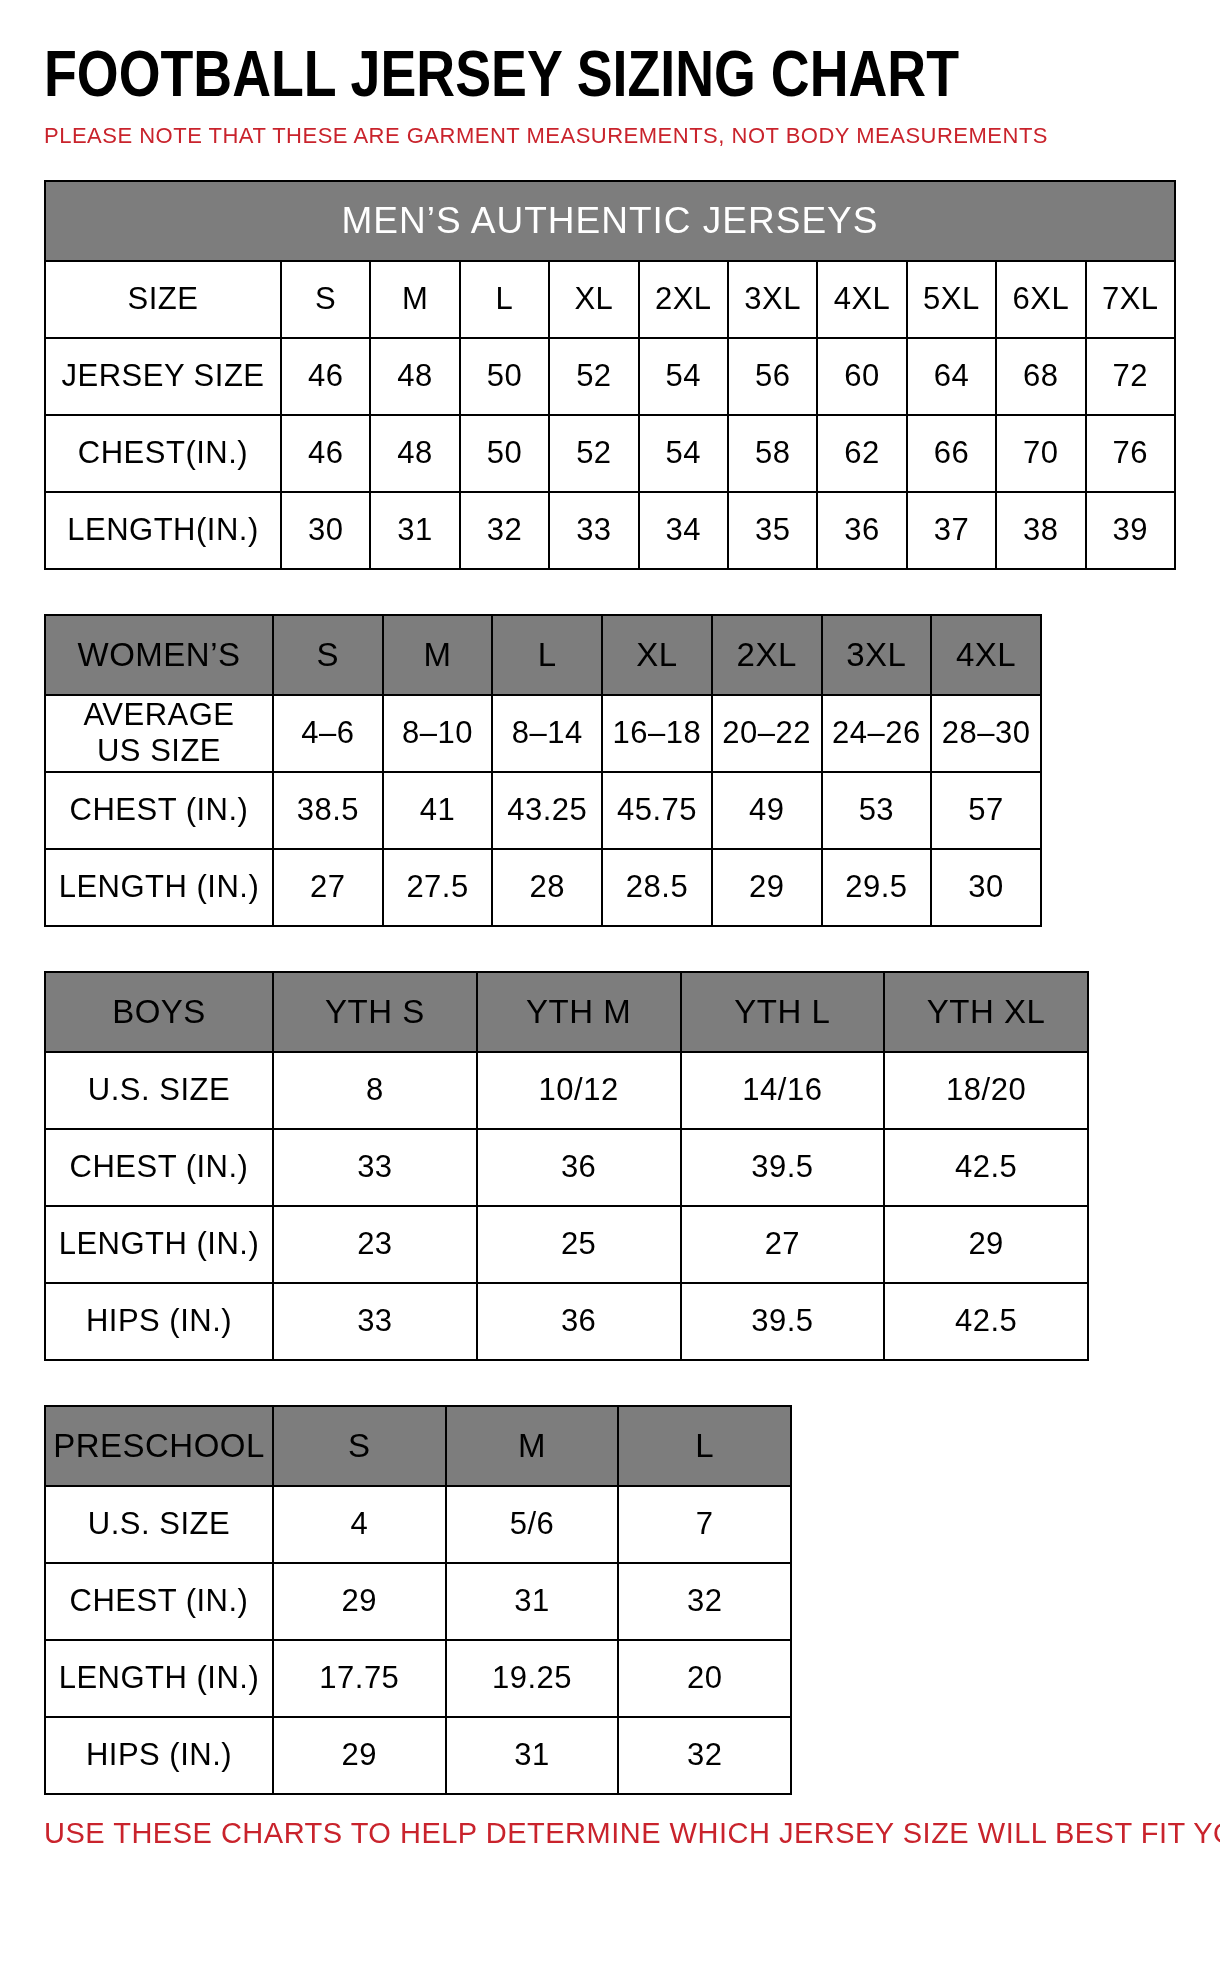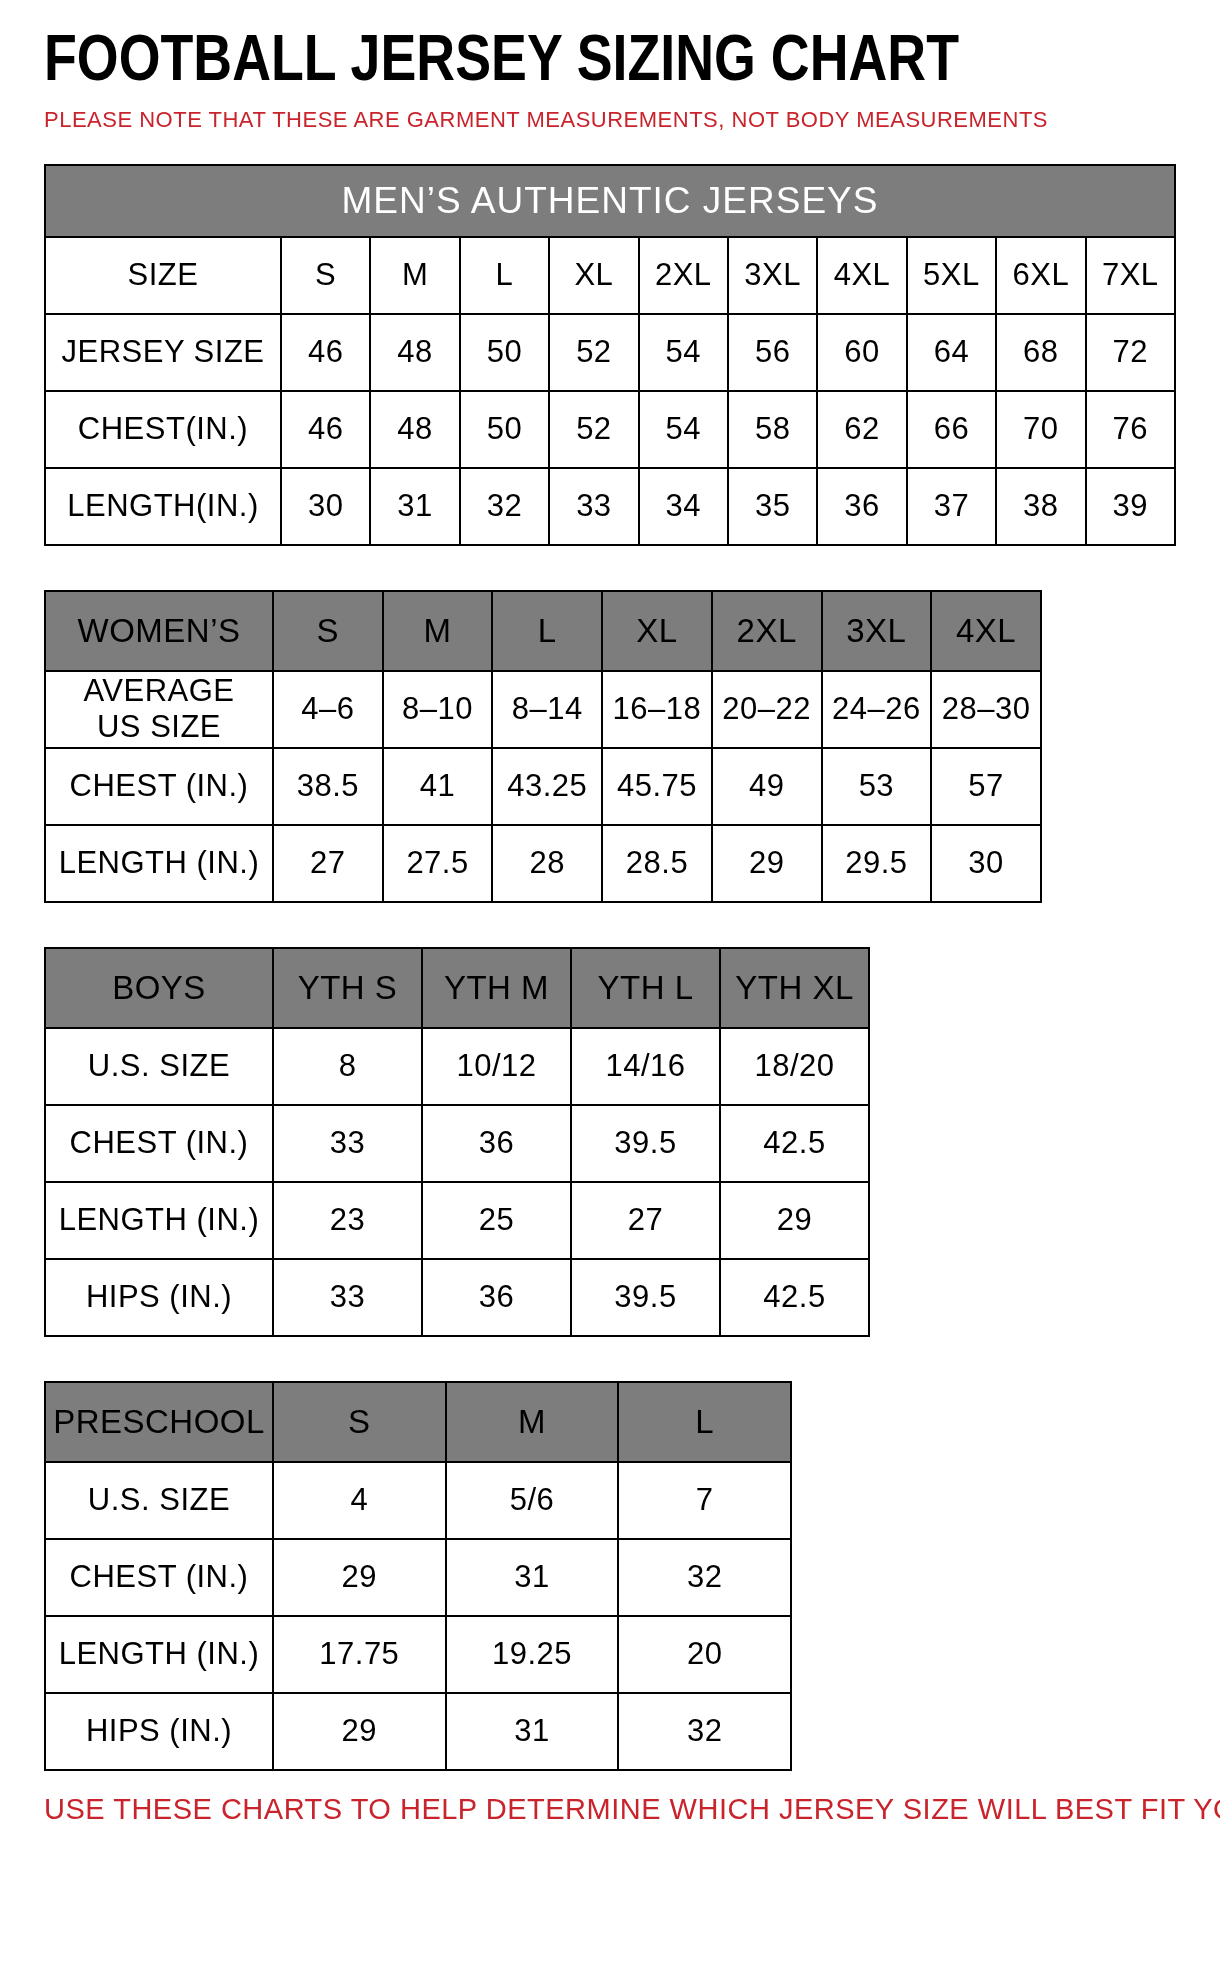"FOOTBALL JERSEY SIZING CHART" .page { margin-top: none -> 16px }
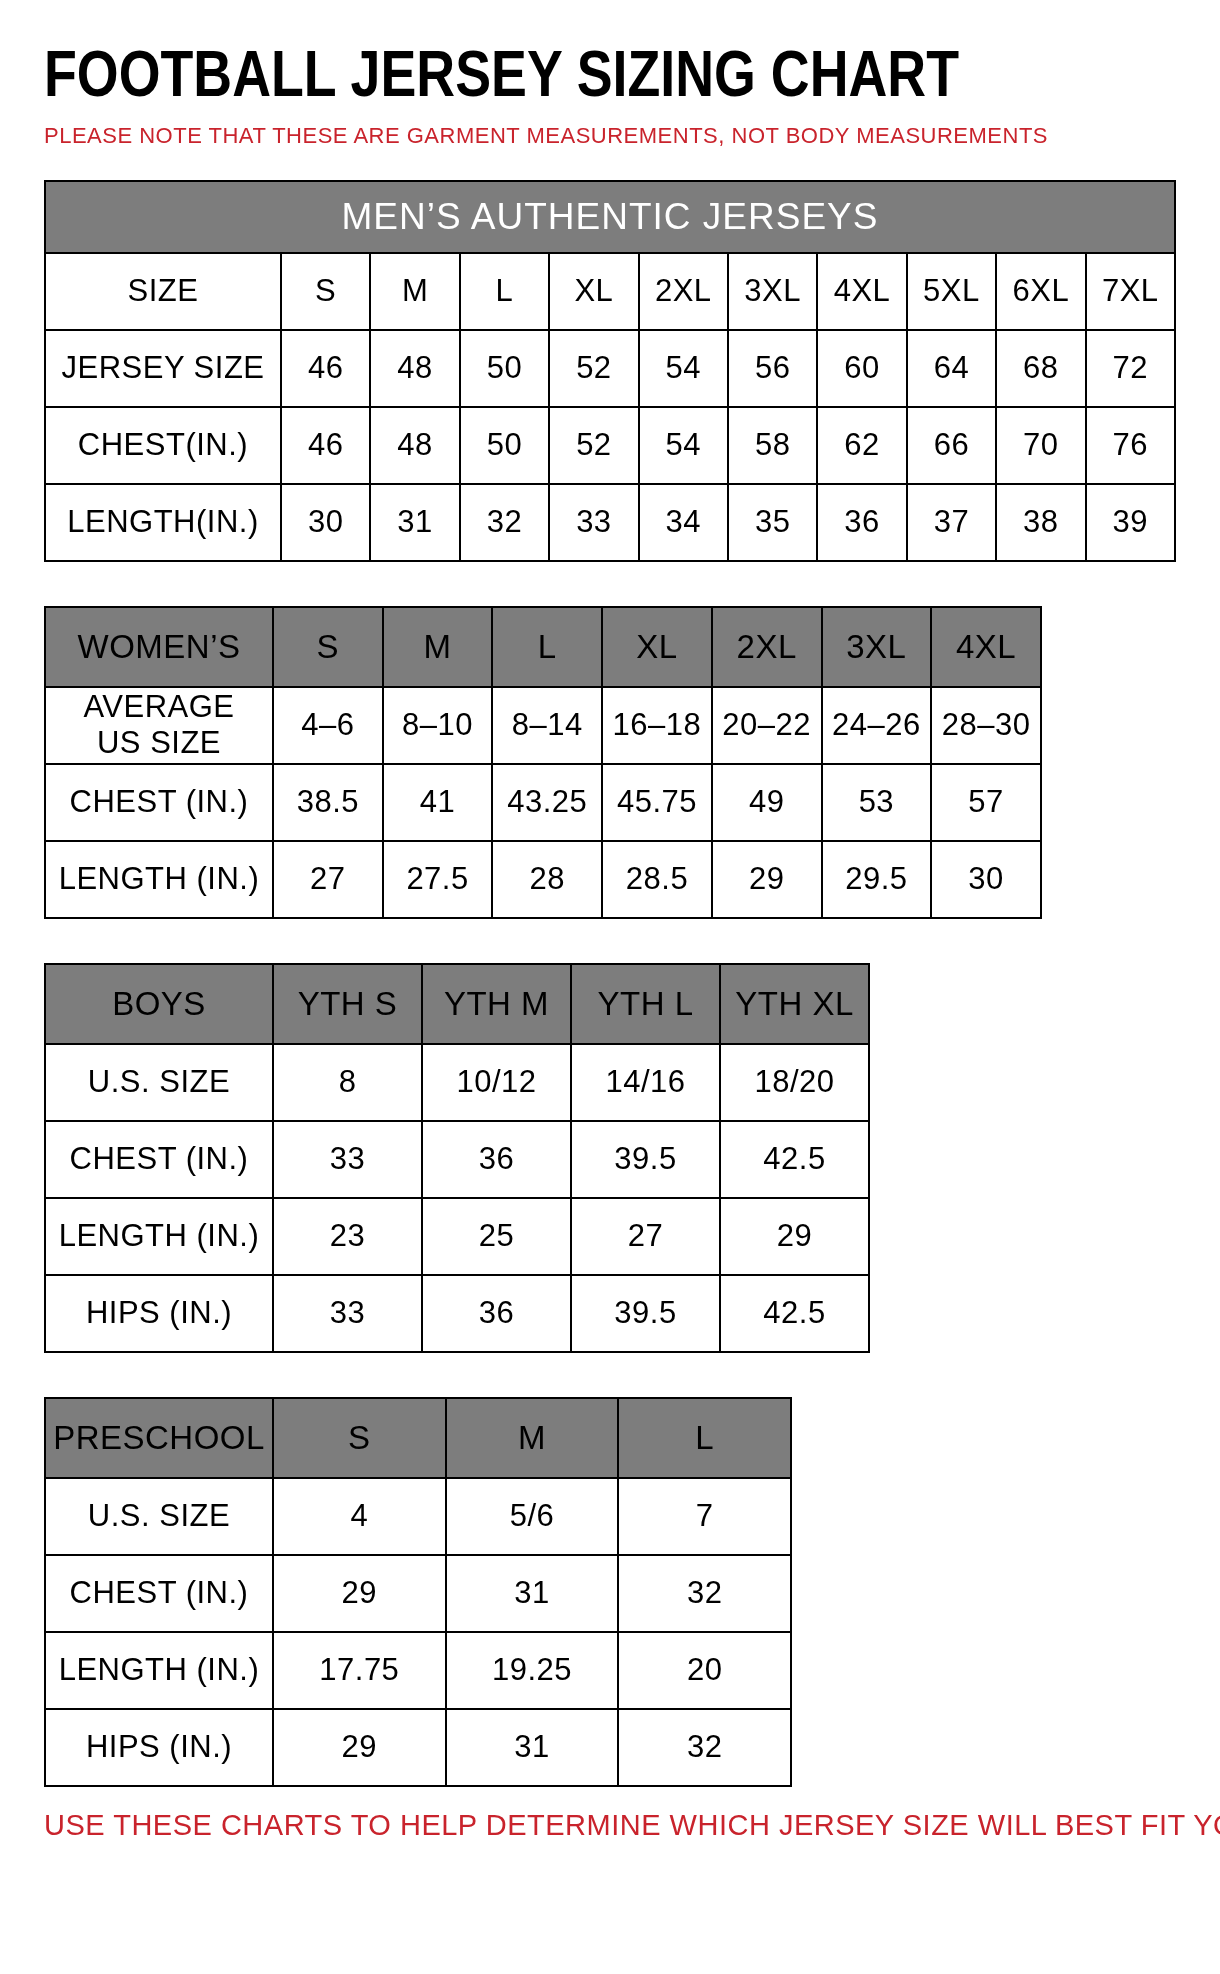"MEN’S AUTHENTIC JERSEYS" th.band { height: 72px -> 80px }
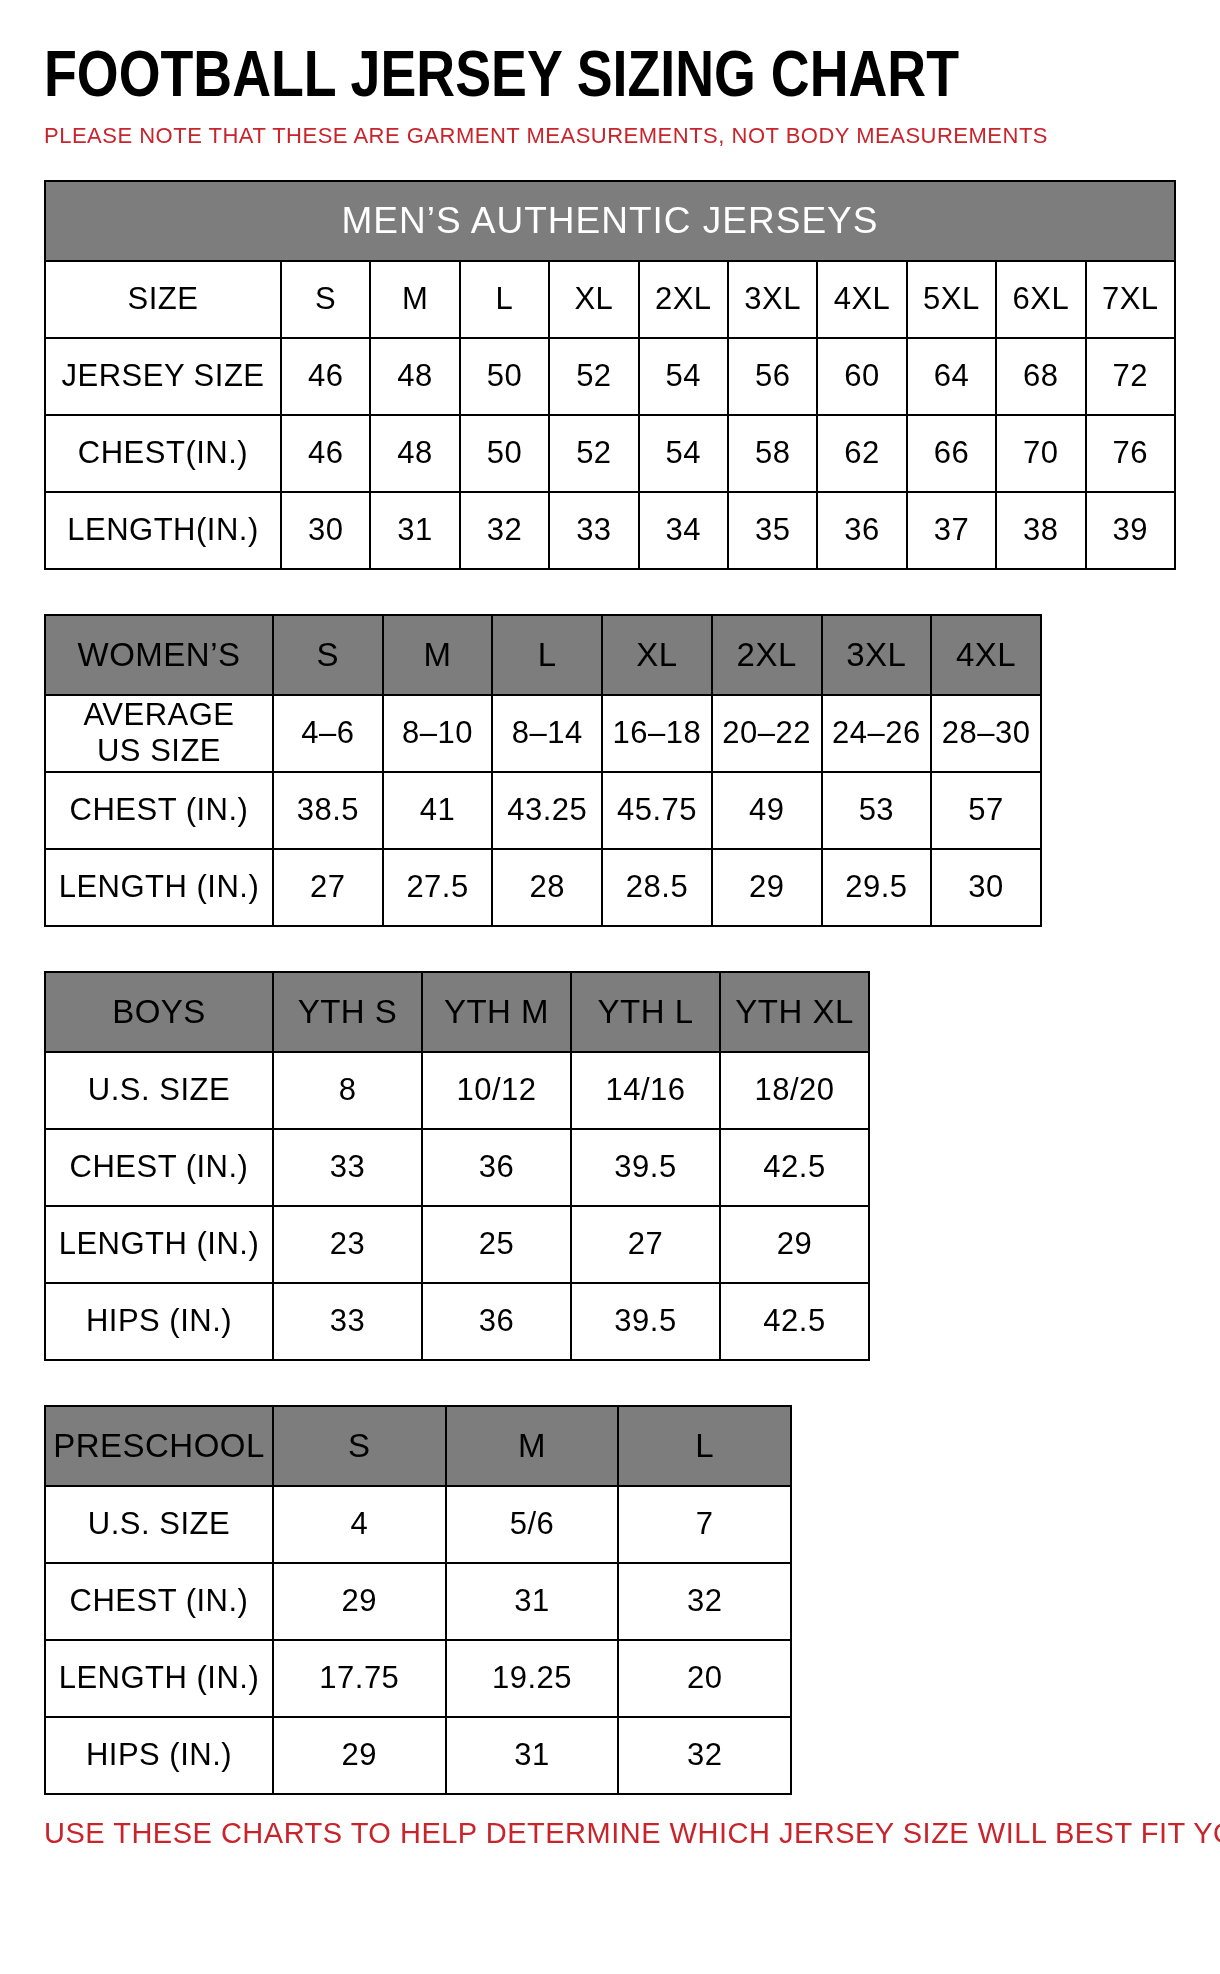"BOYS" .tbl-boys { width: 826px -> 1045px }
